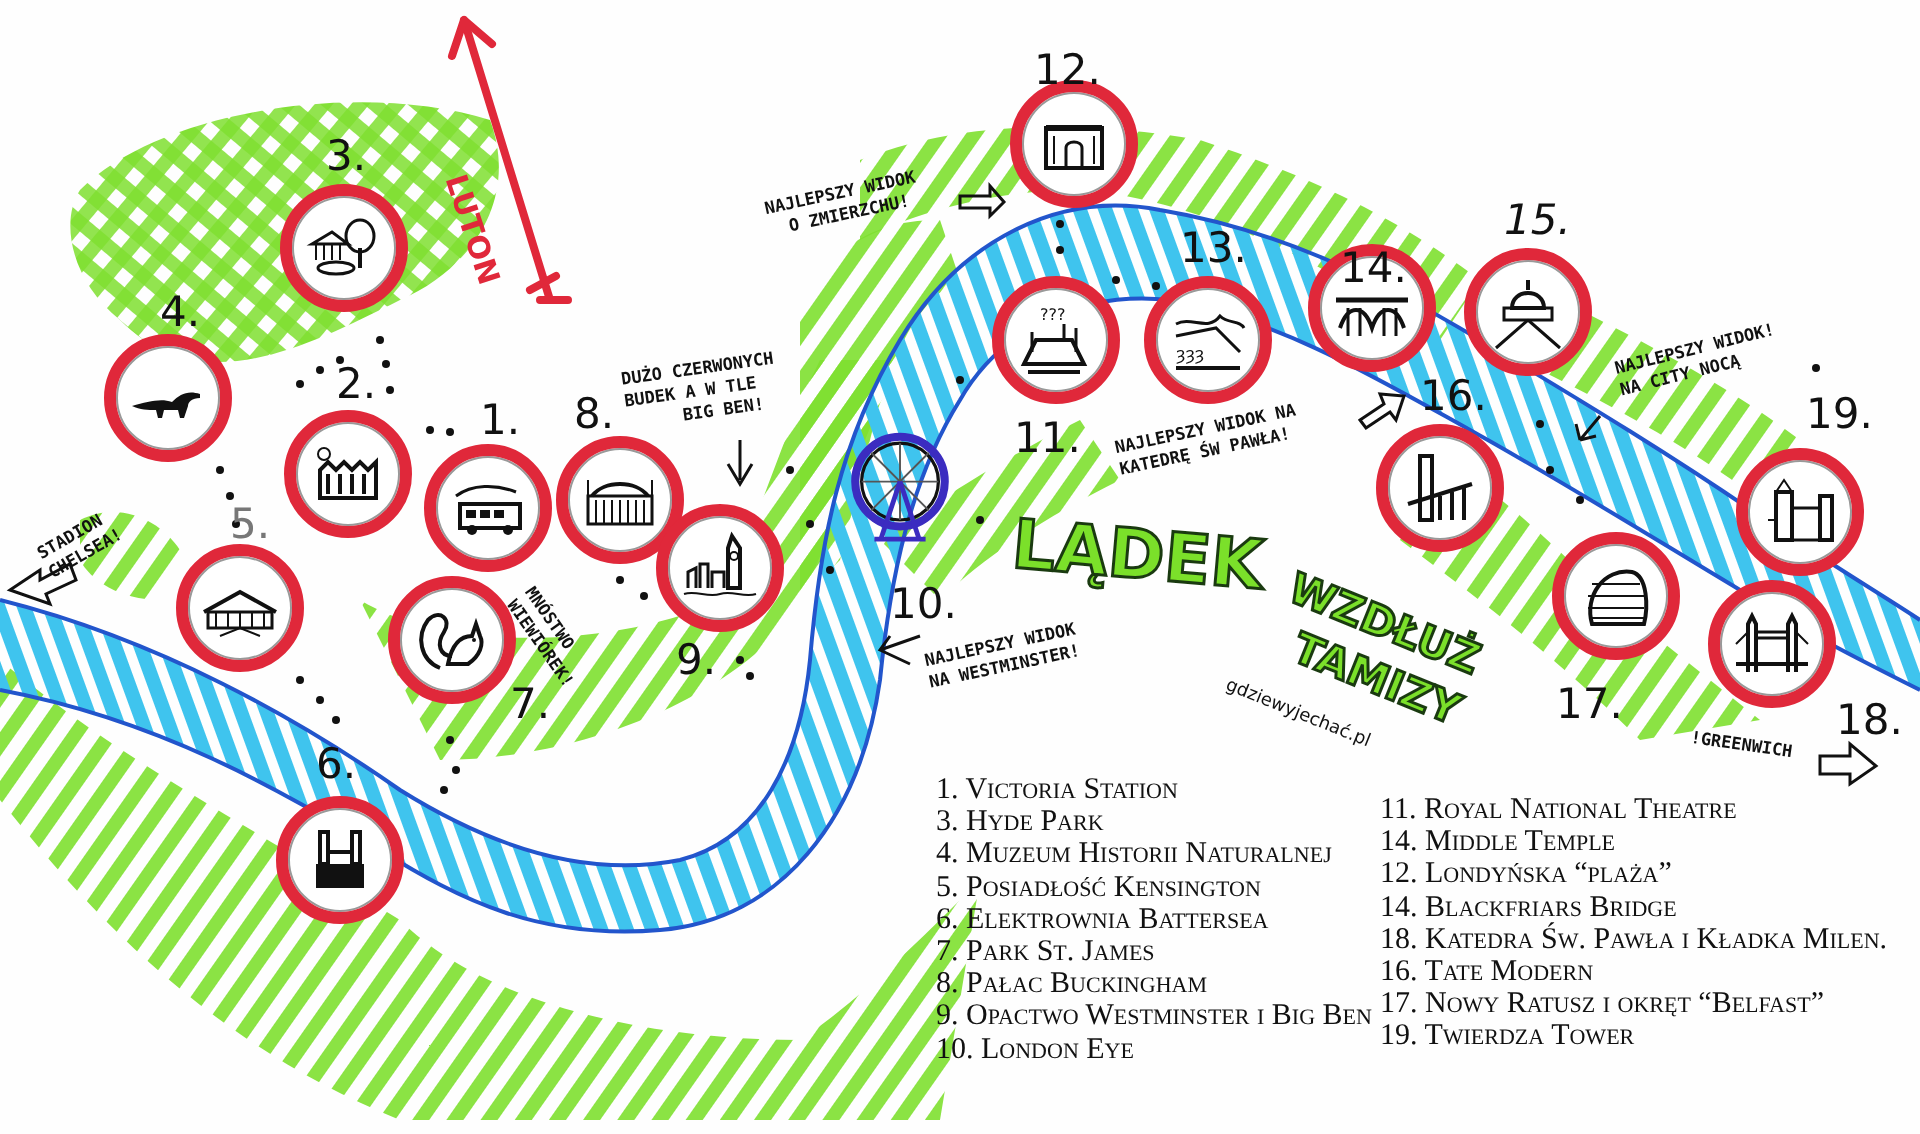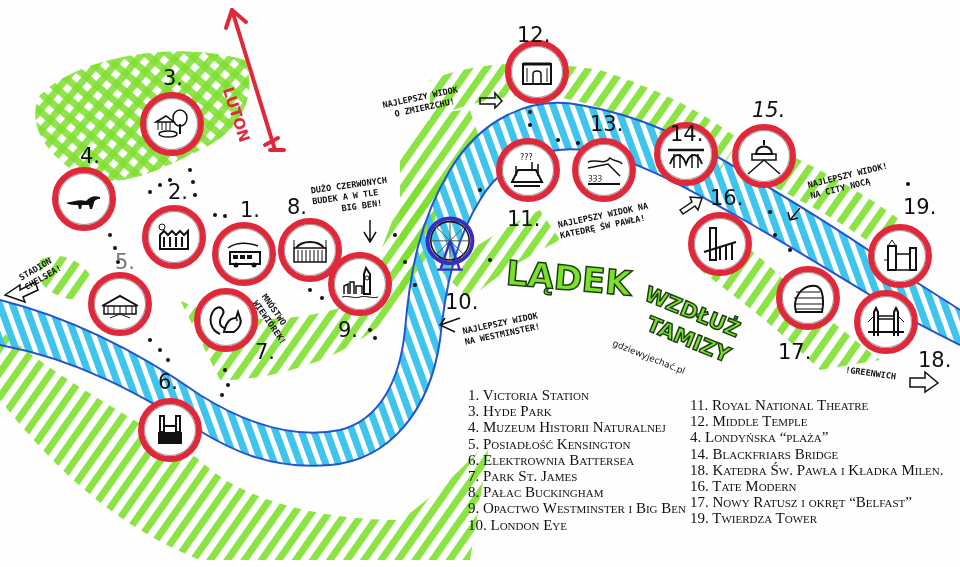"12. Middle Temple" div { text: 12 -> 14 }
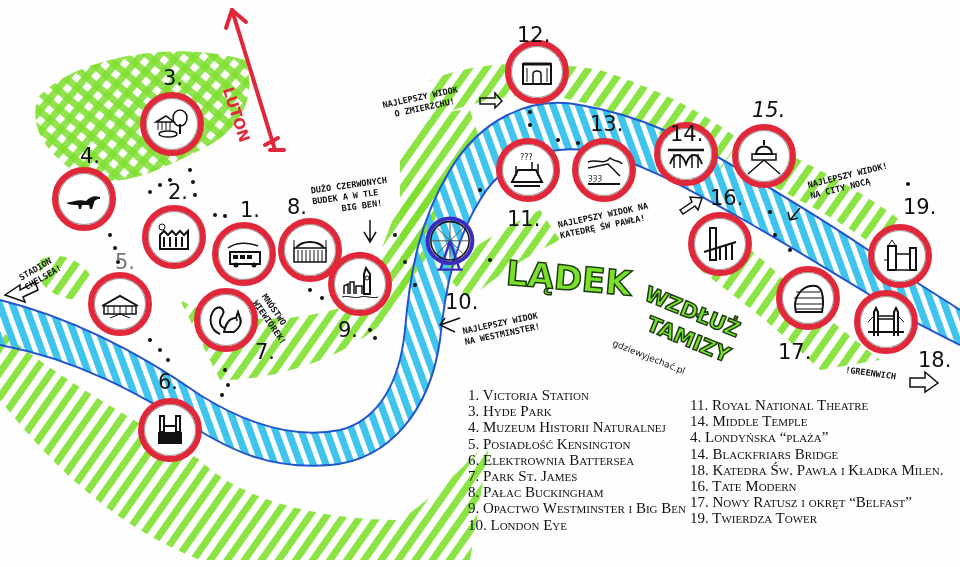"4. Londyńska “plaża”" div { text: 4 -> 12 }
